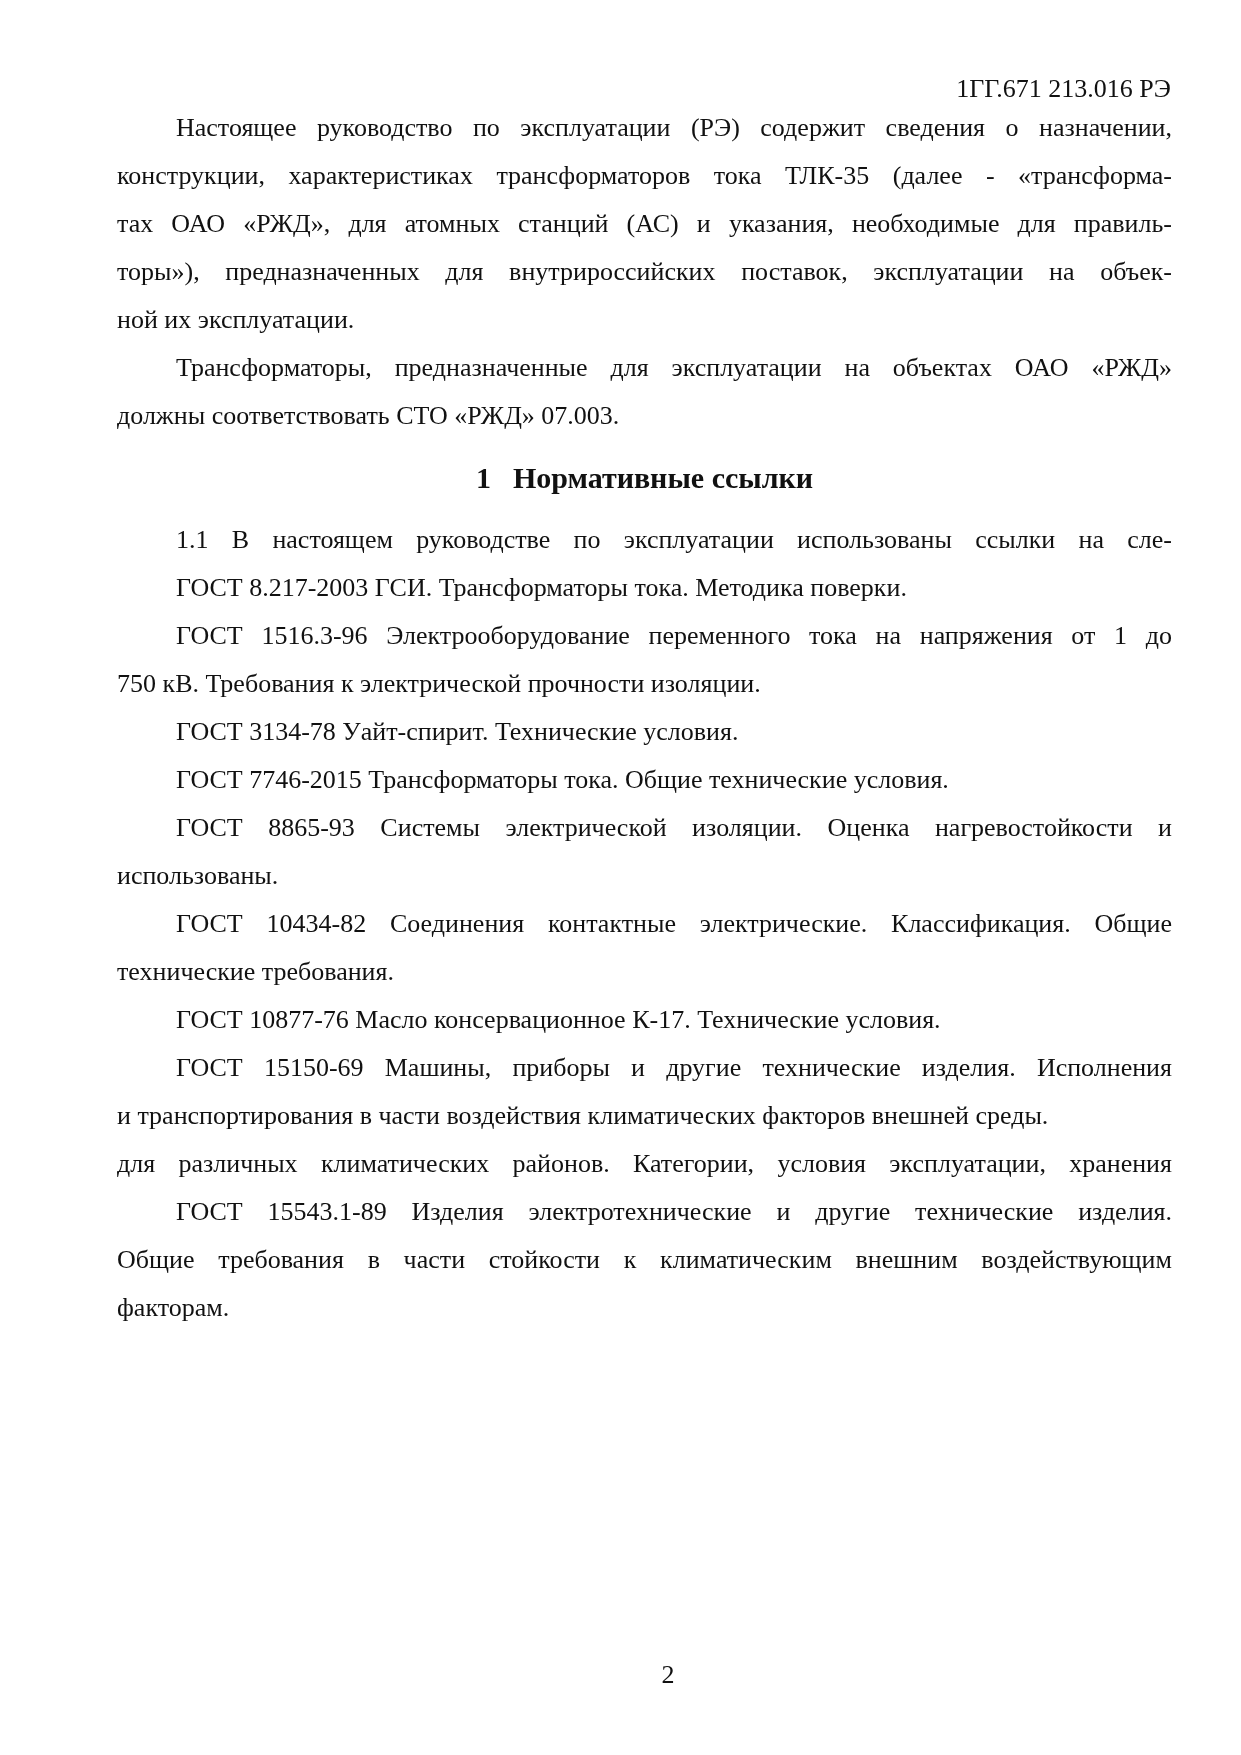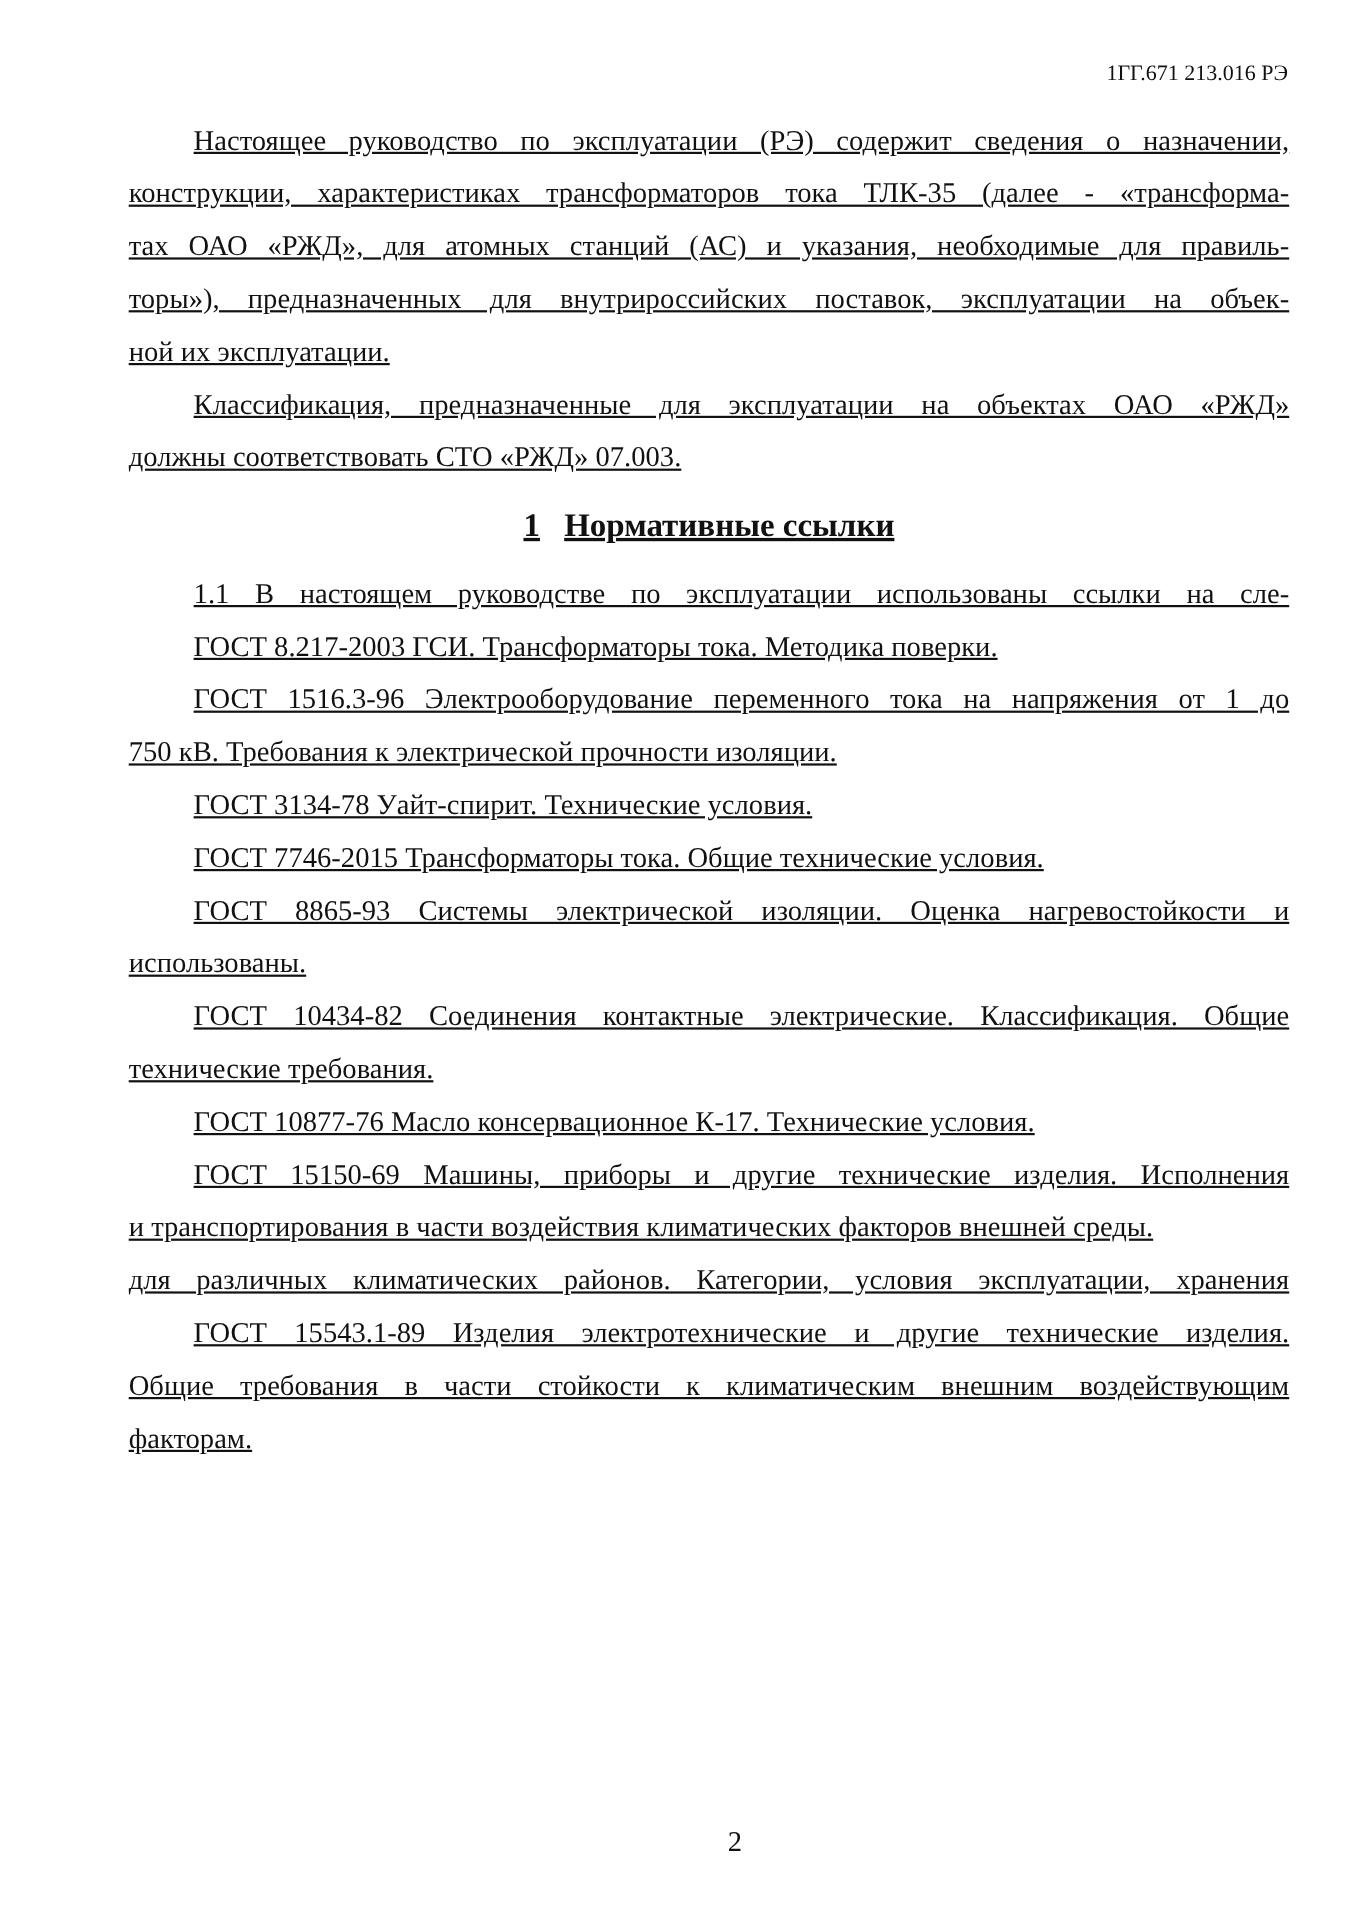"1ГГ.671 213.016 РЭ" .doc-code { font-size: 20px -> 26px; top: 52px -> 74px }
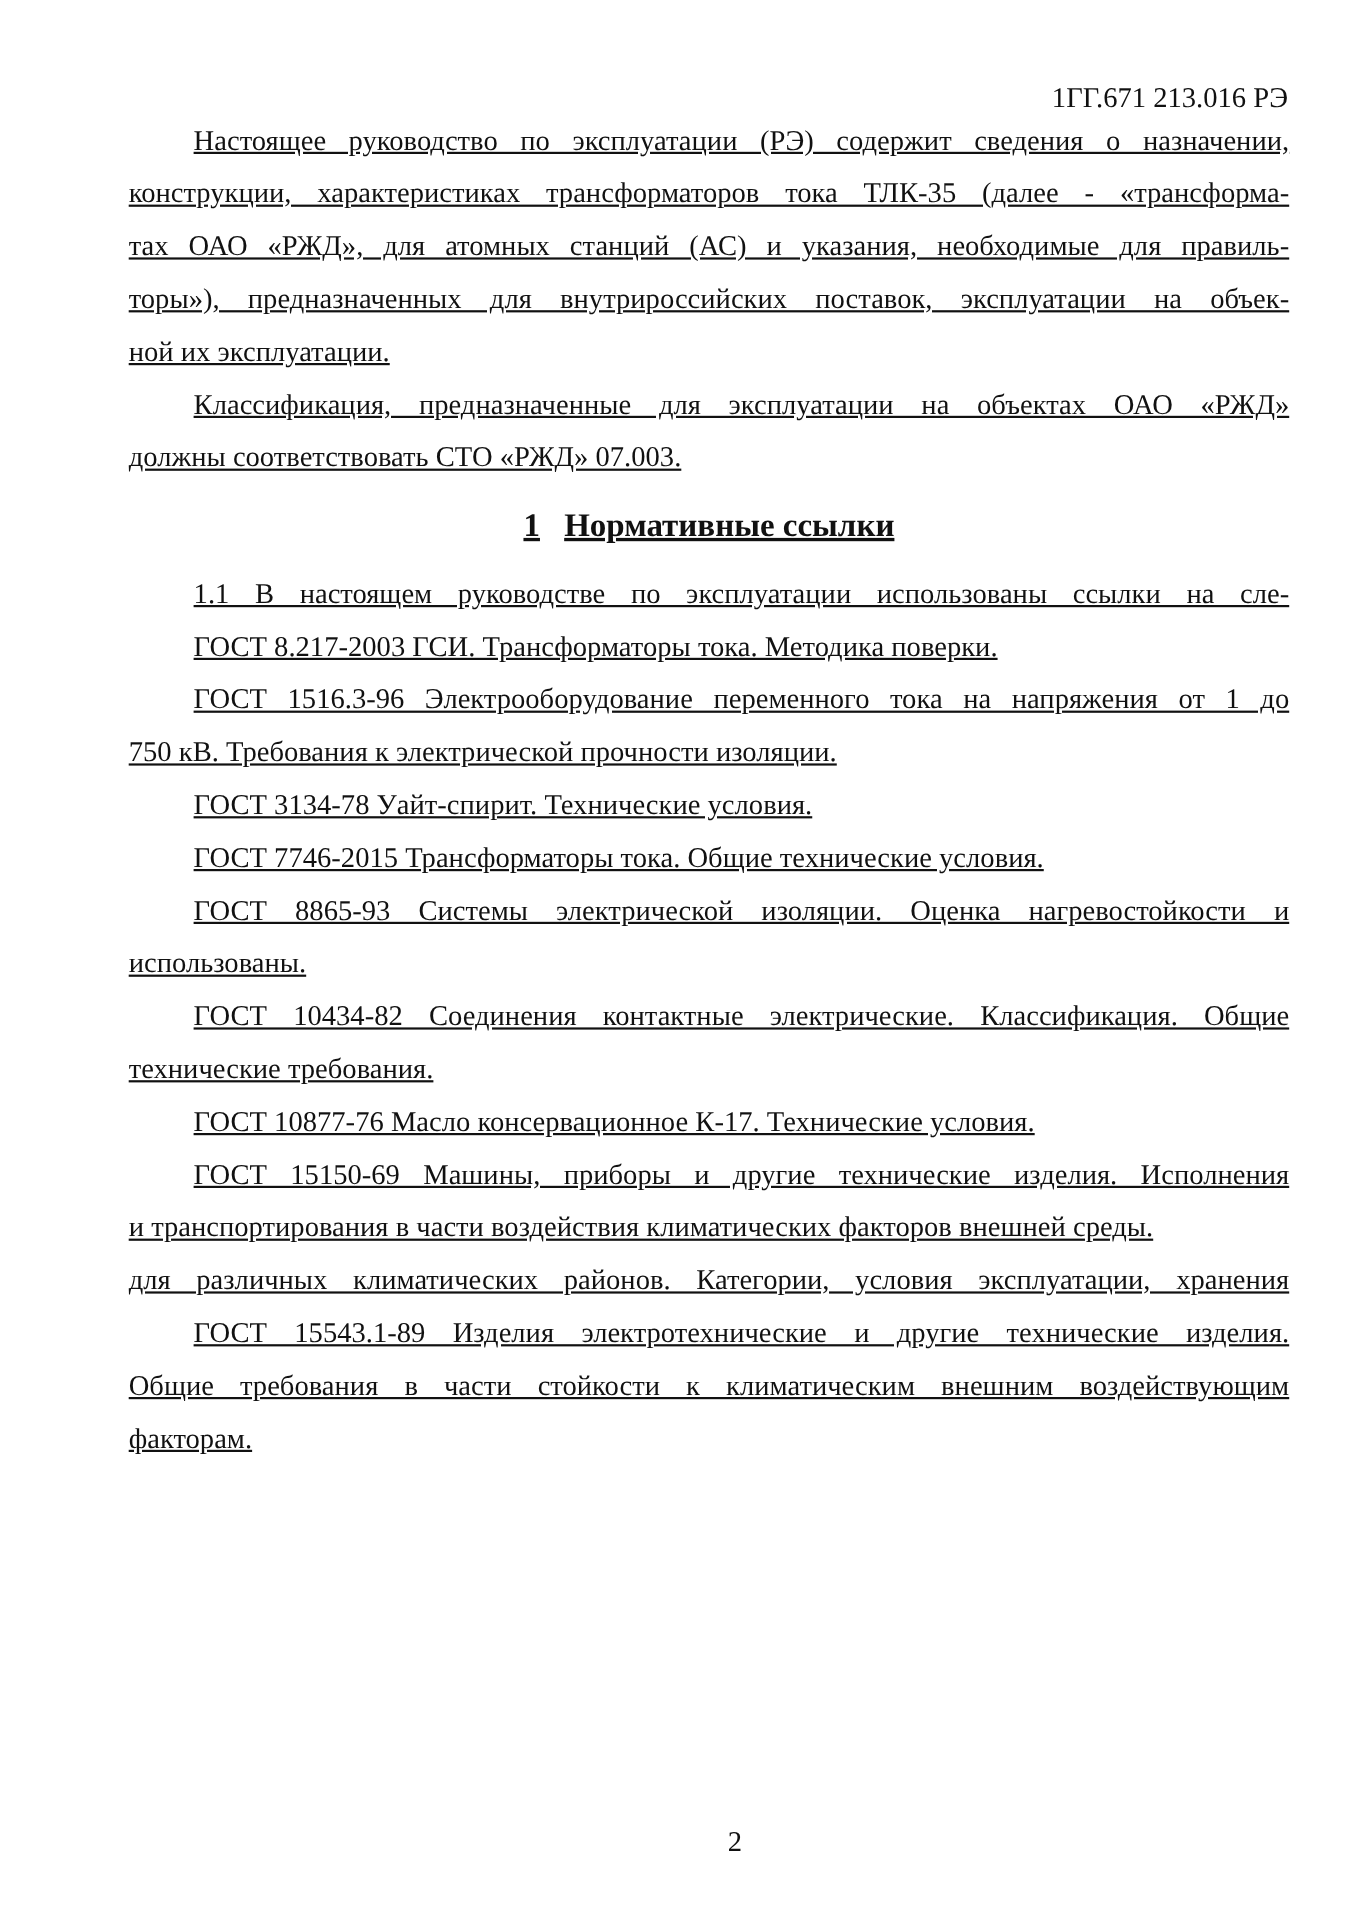"Настоящее руководство по эксплуатации" .body-text { text-decoration: underline -> none }
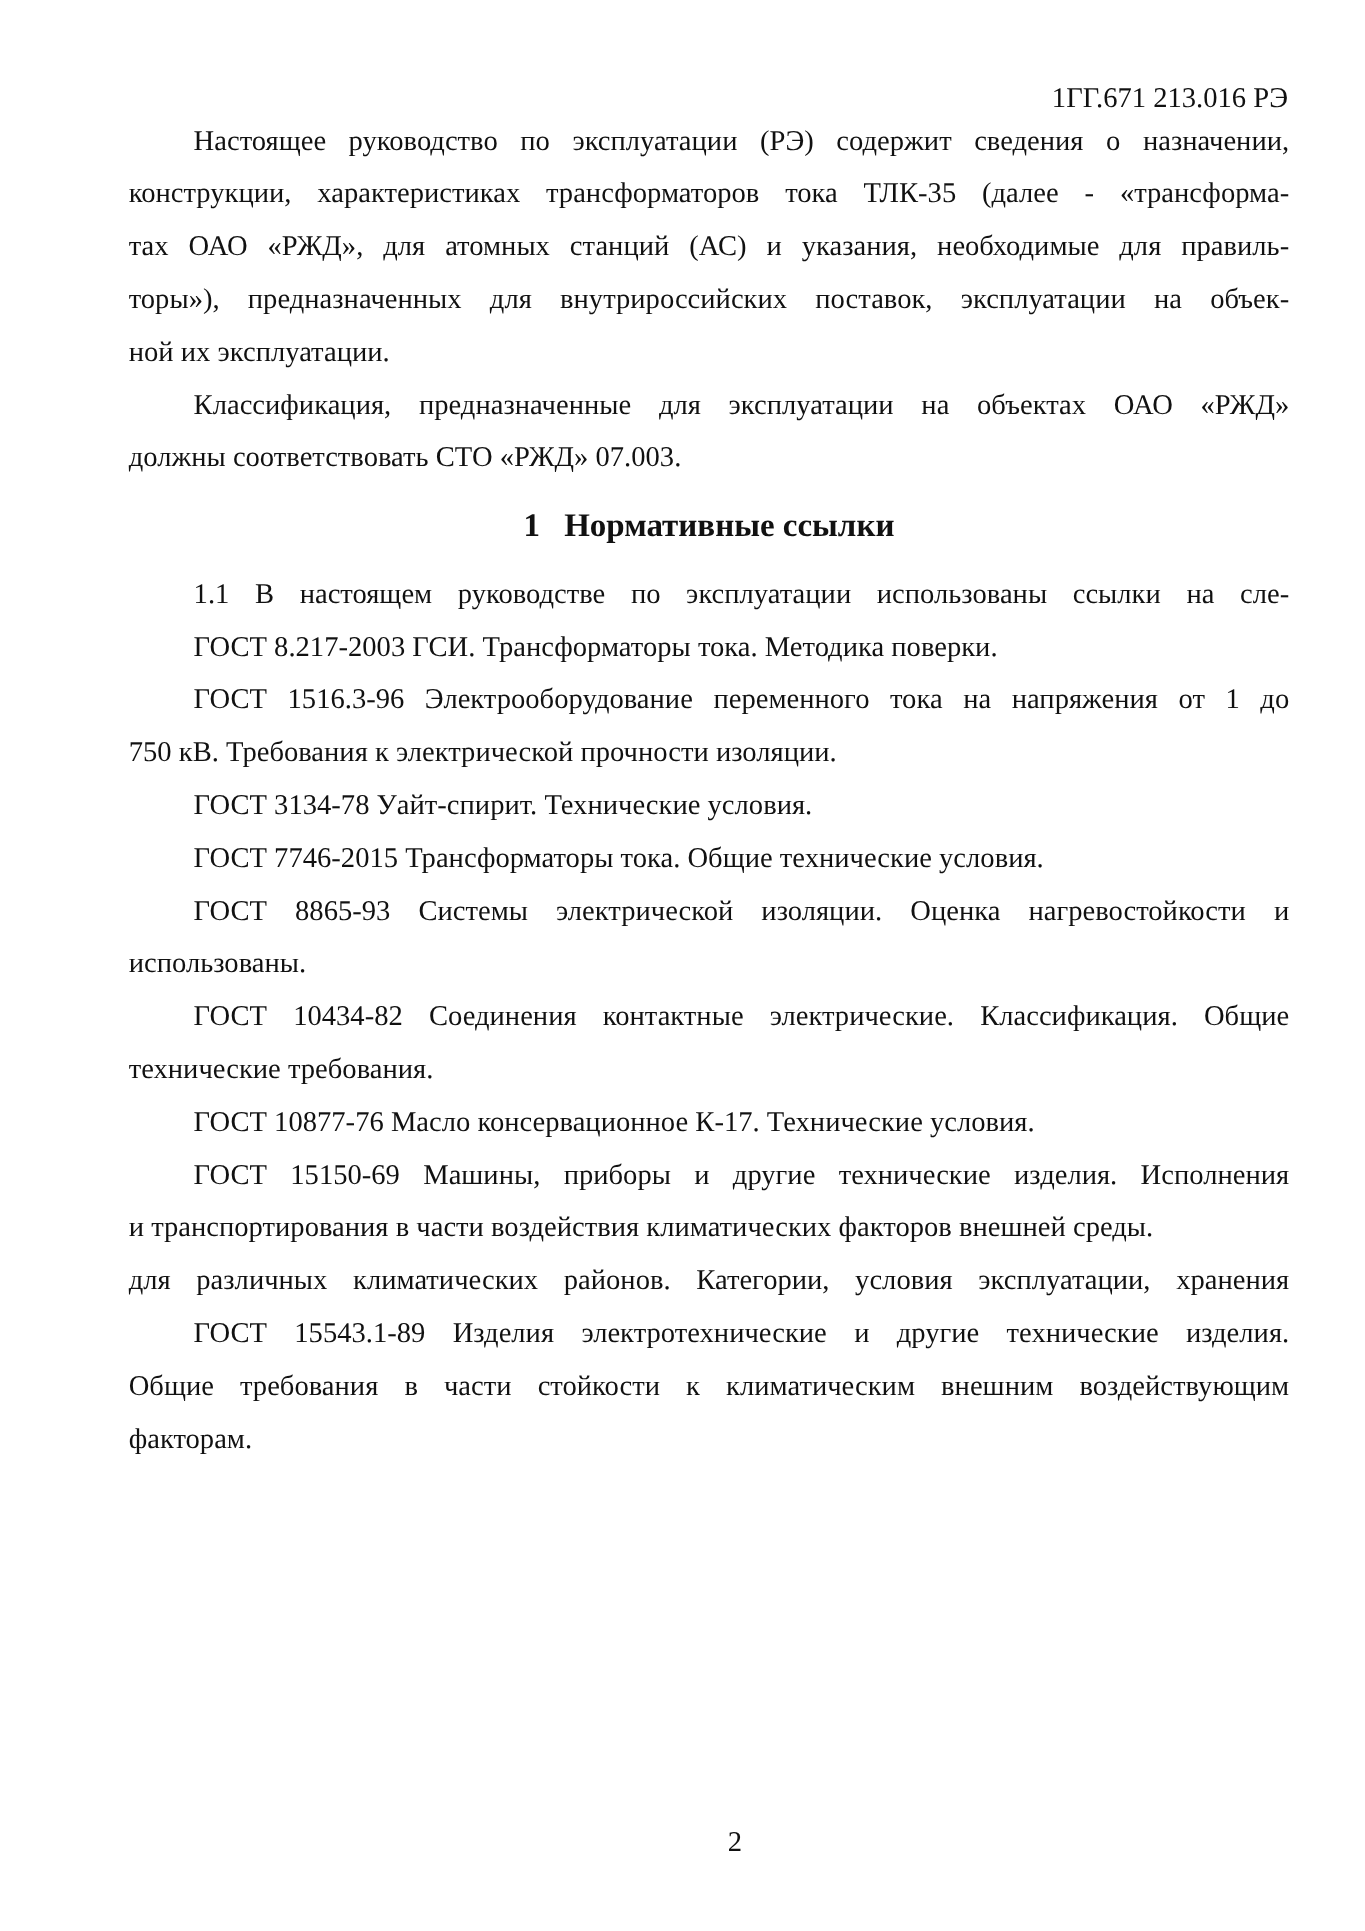"Классификация, предназначенные для" div.line { text: Классификация -> Трансформаторы }
